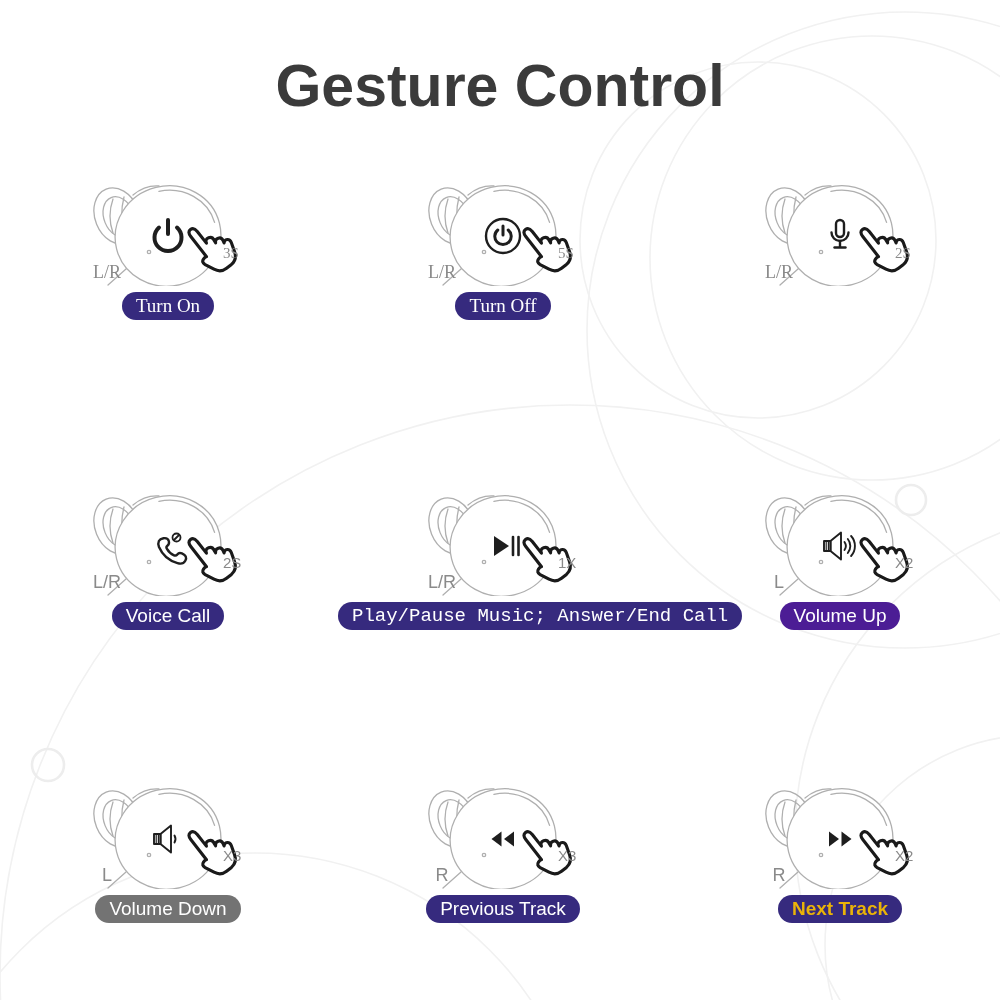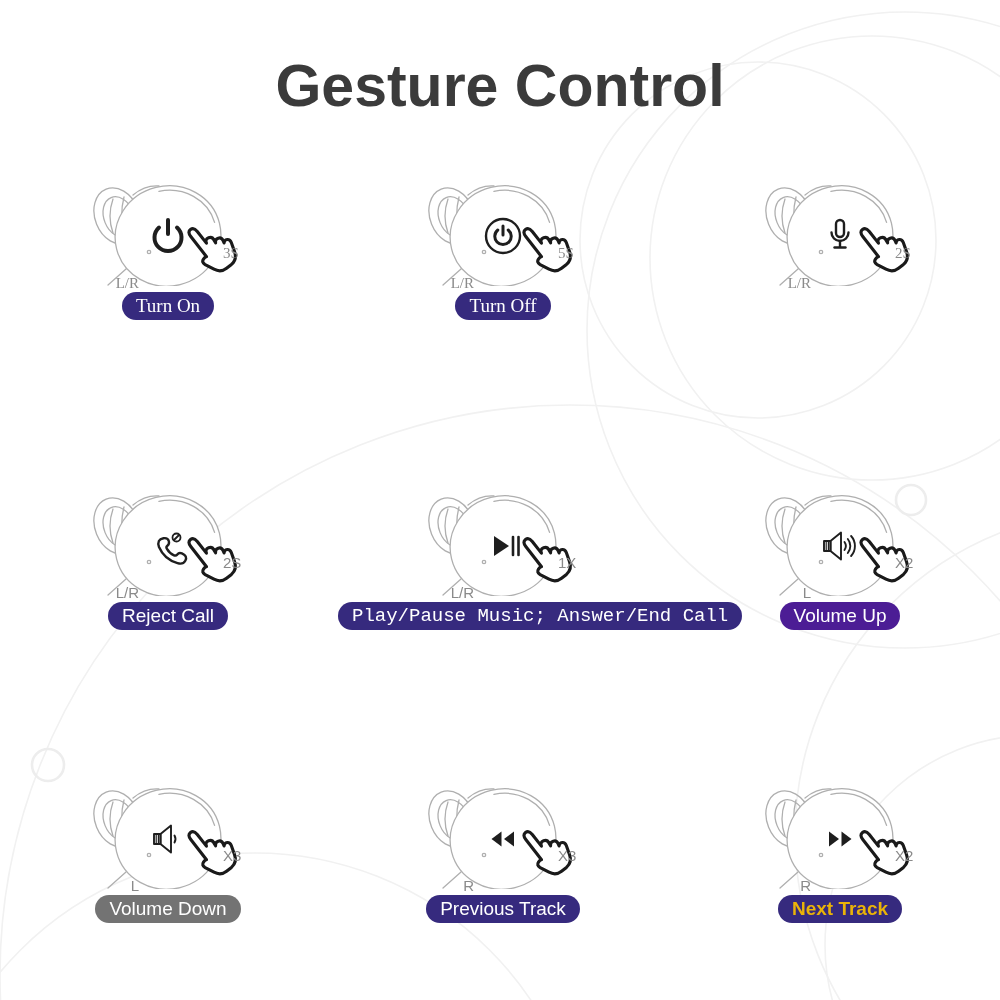"L/R" .side { font-size: 15px -> 18px; text-align: right -> center; top: 103px -> 92px }
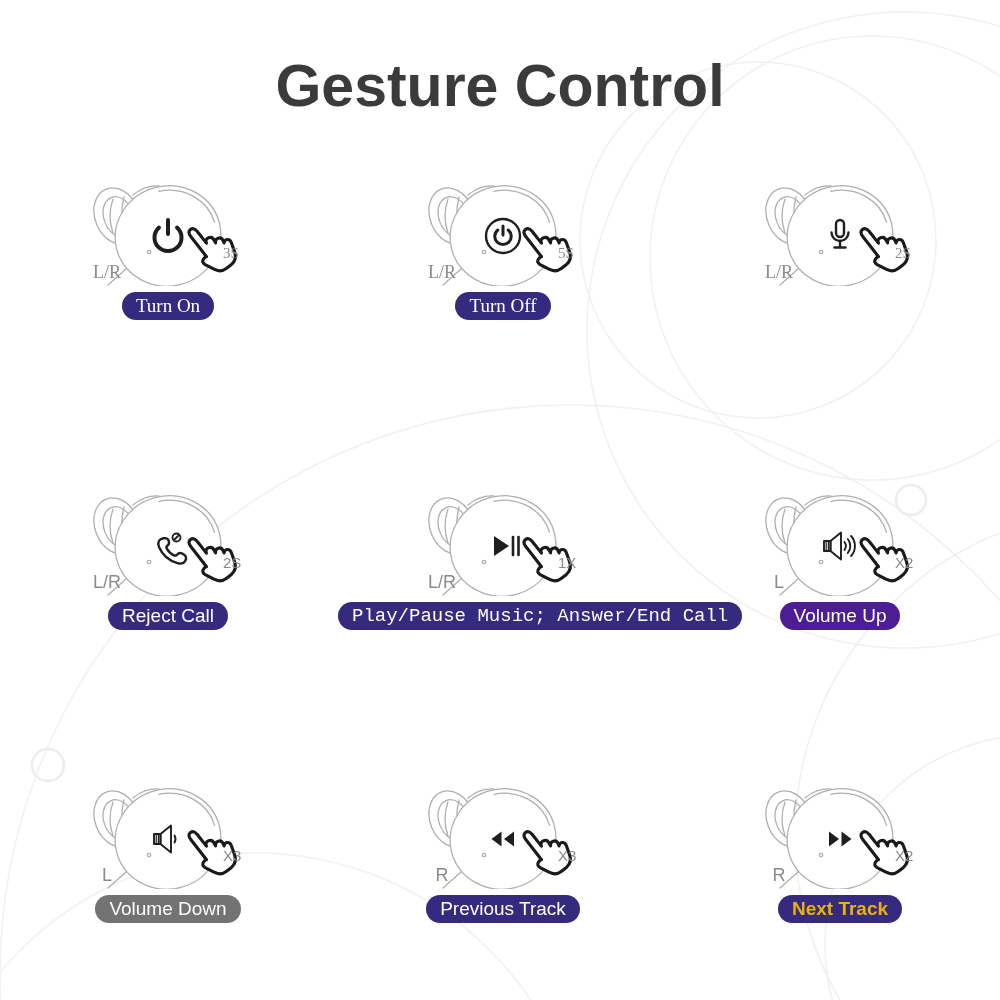"Reject Call" div.pill { text: Reject -> Voice }
